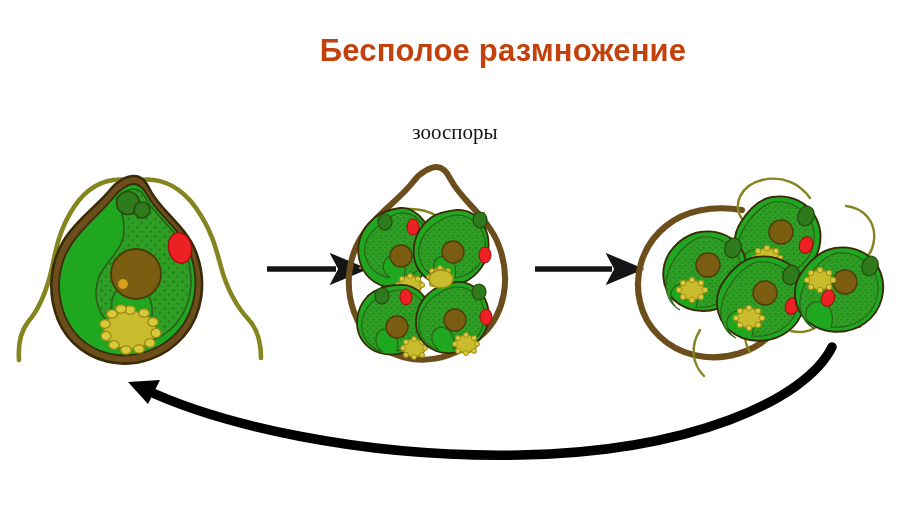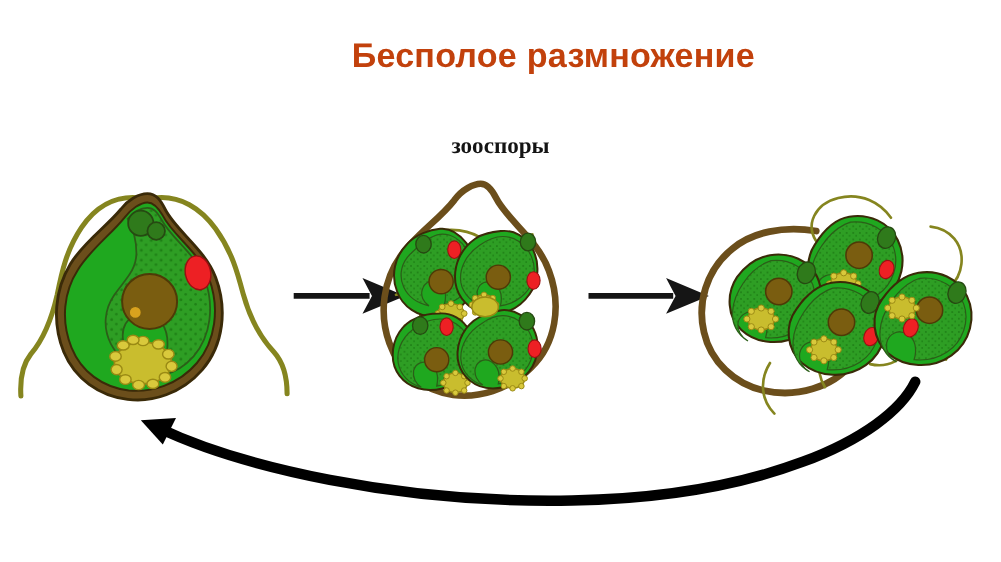"зооспоры" #zoospory-label { font-weight: 700 -> 400 }
